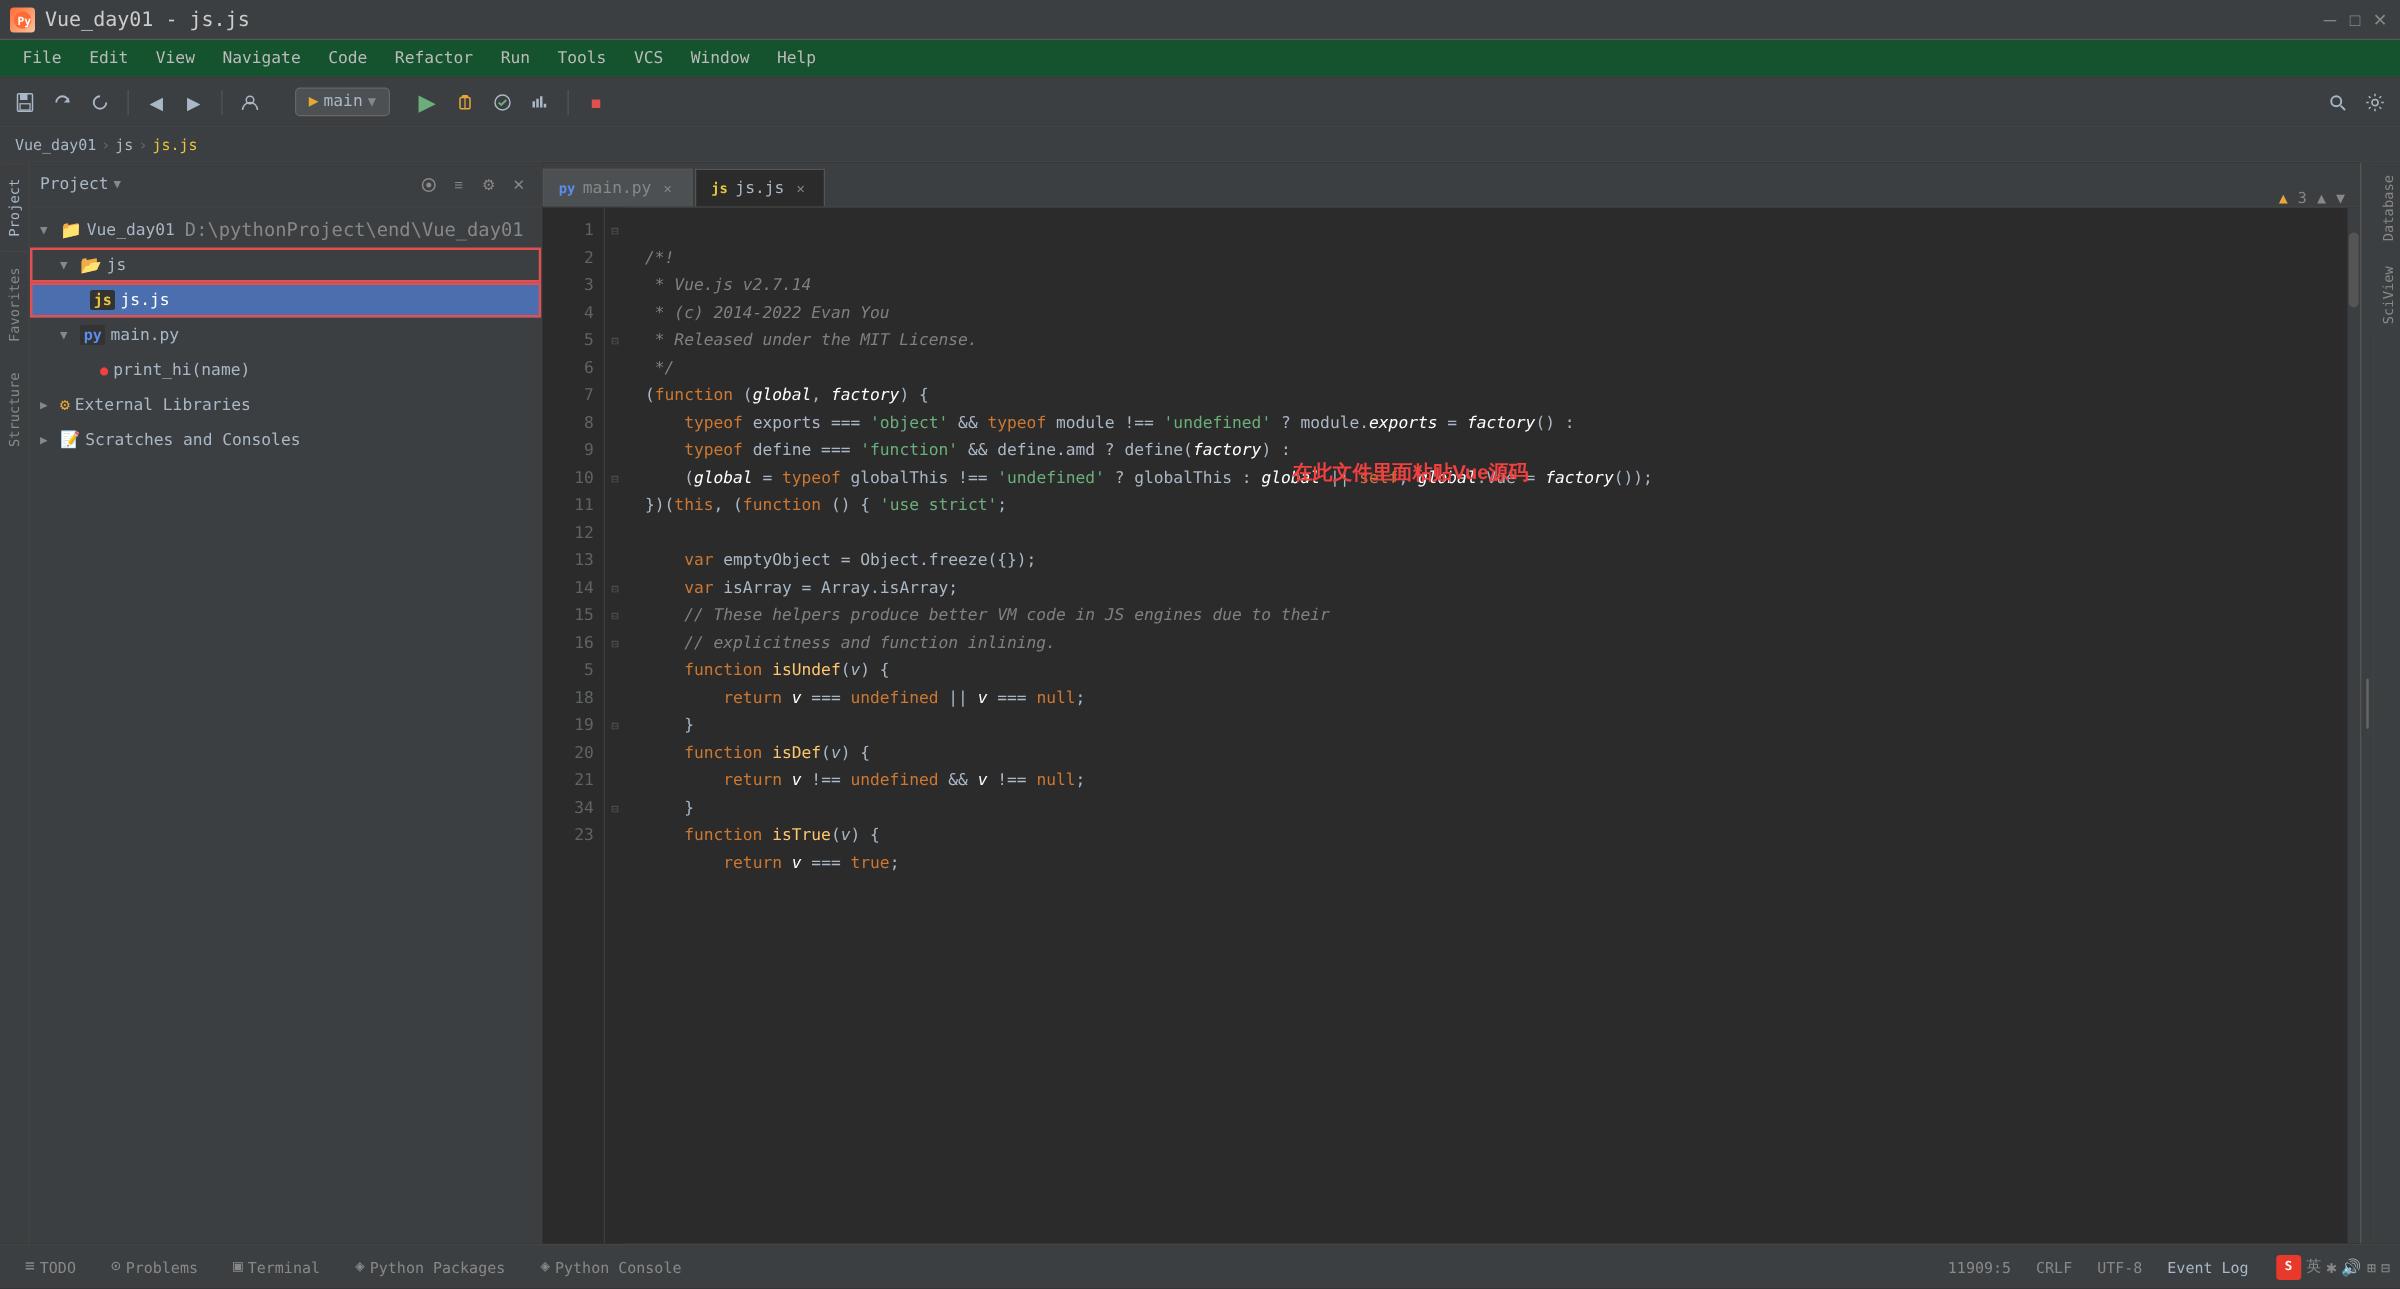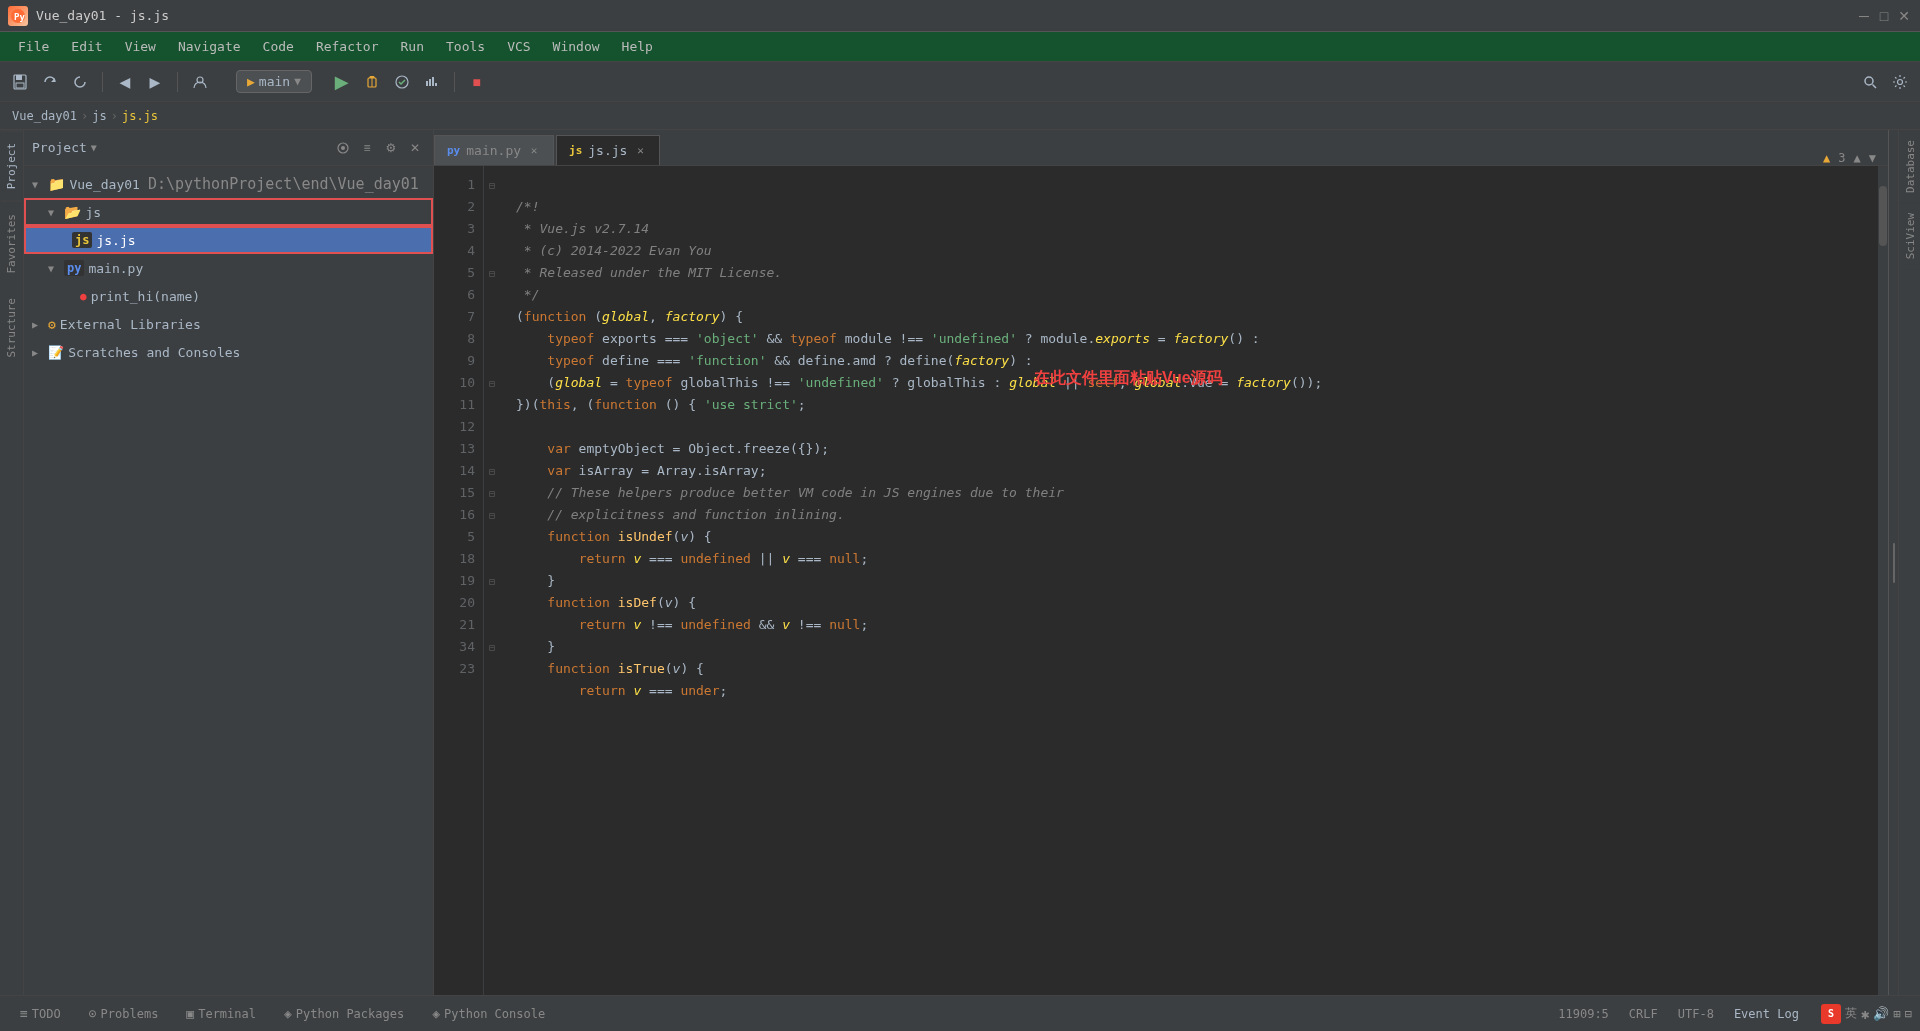"Vue_day01 - js.js" .title-bar-title { font-size: 13px -> 16px }
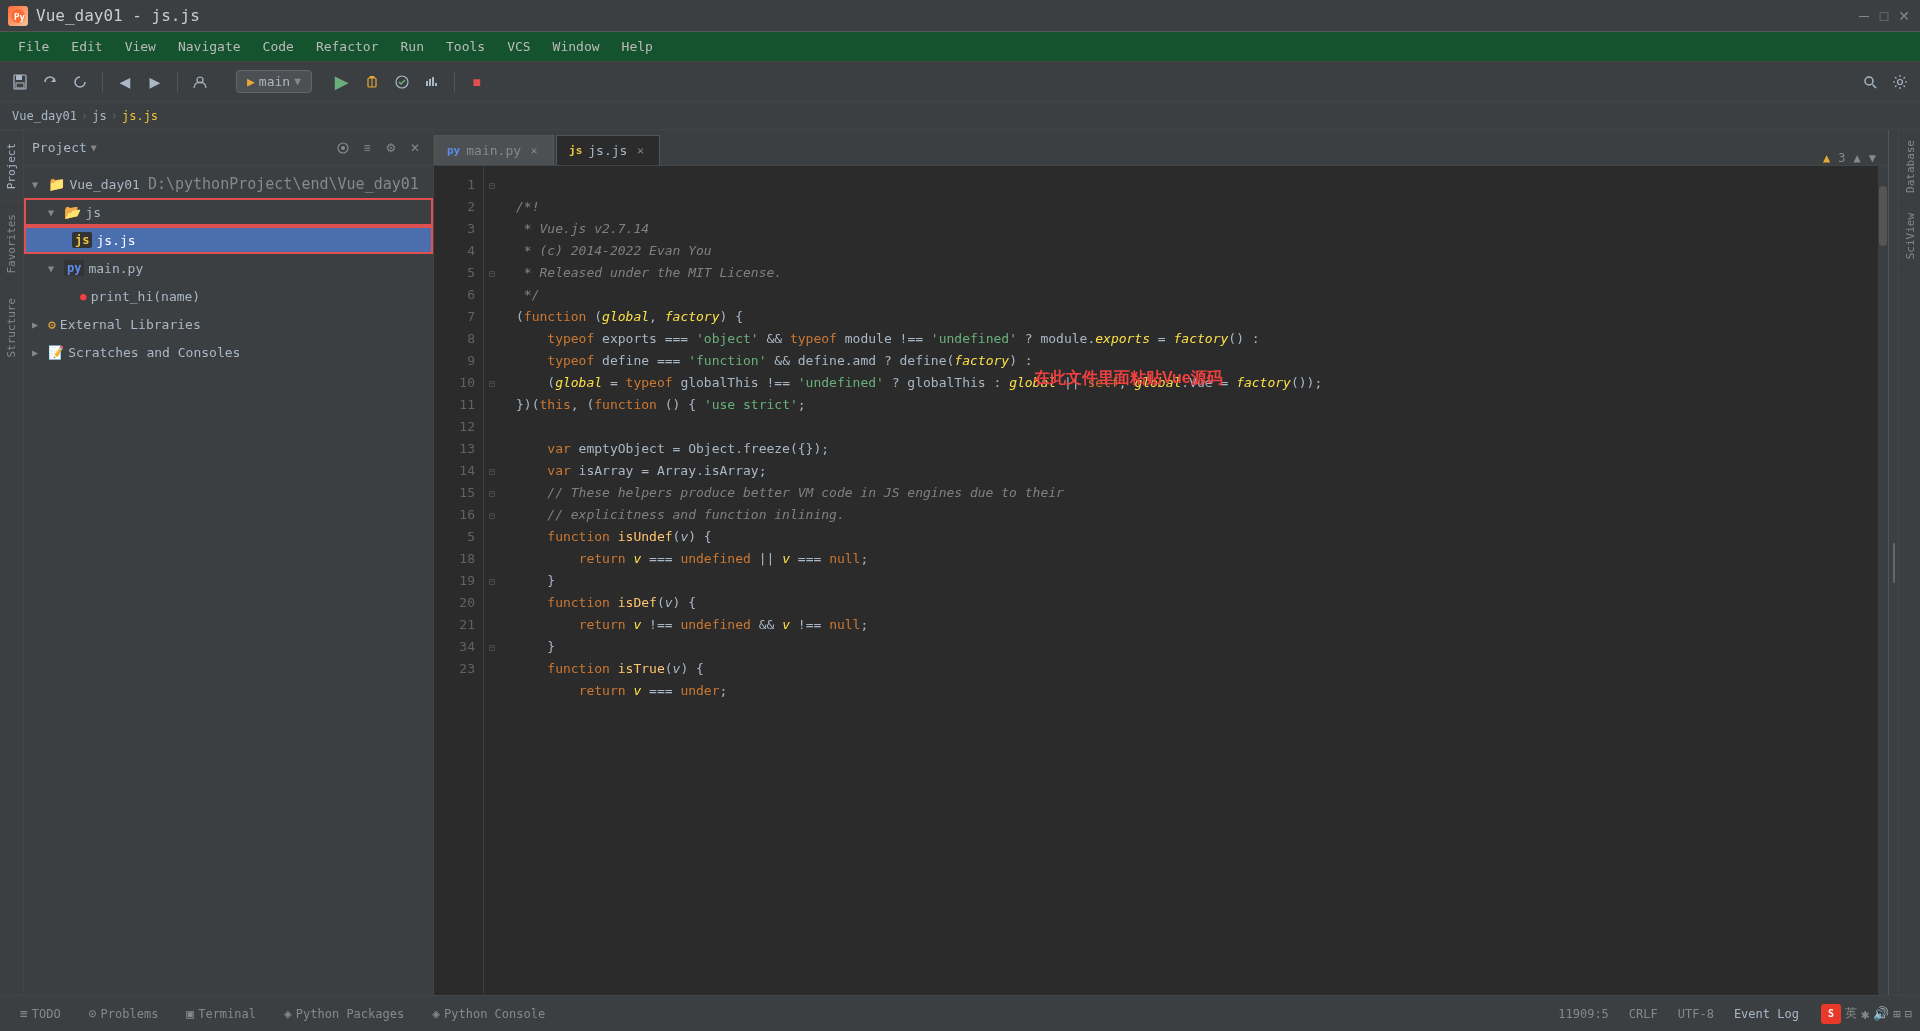"global" .c-var { color: #fde047 -> #ffffff }
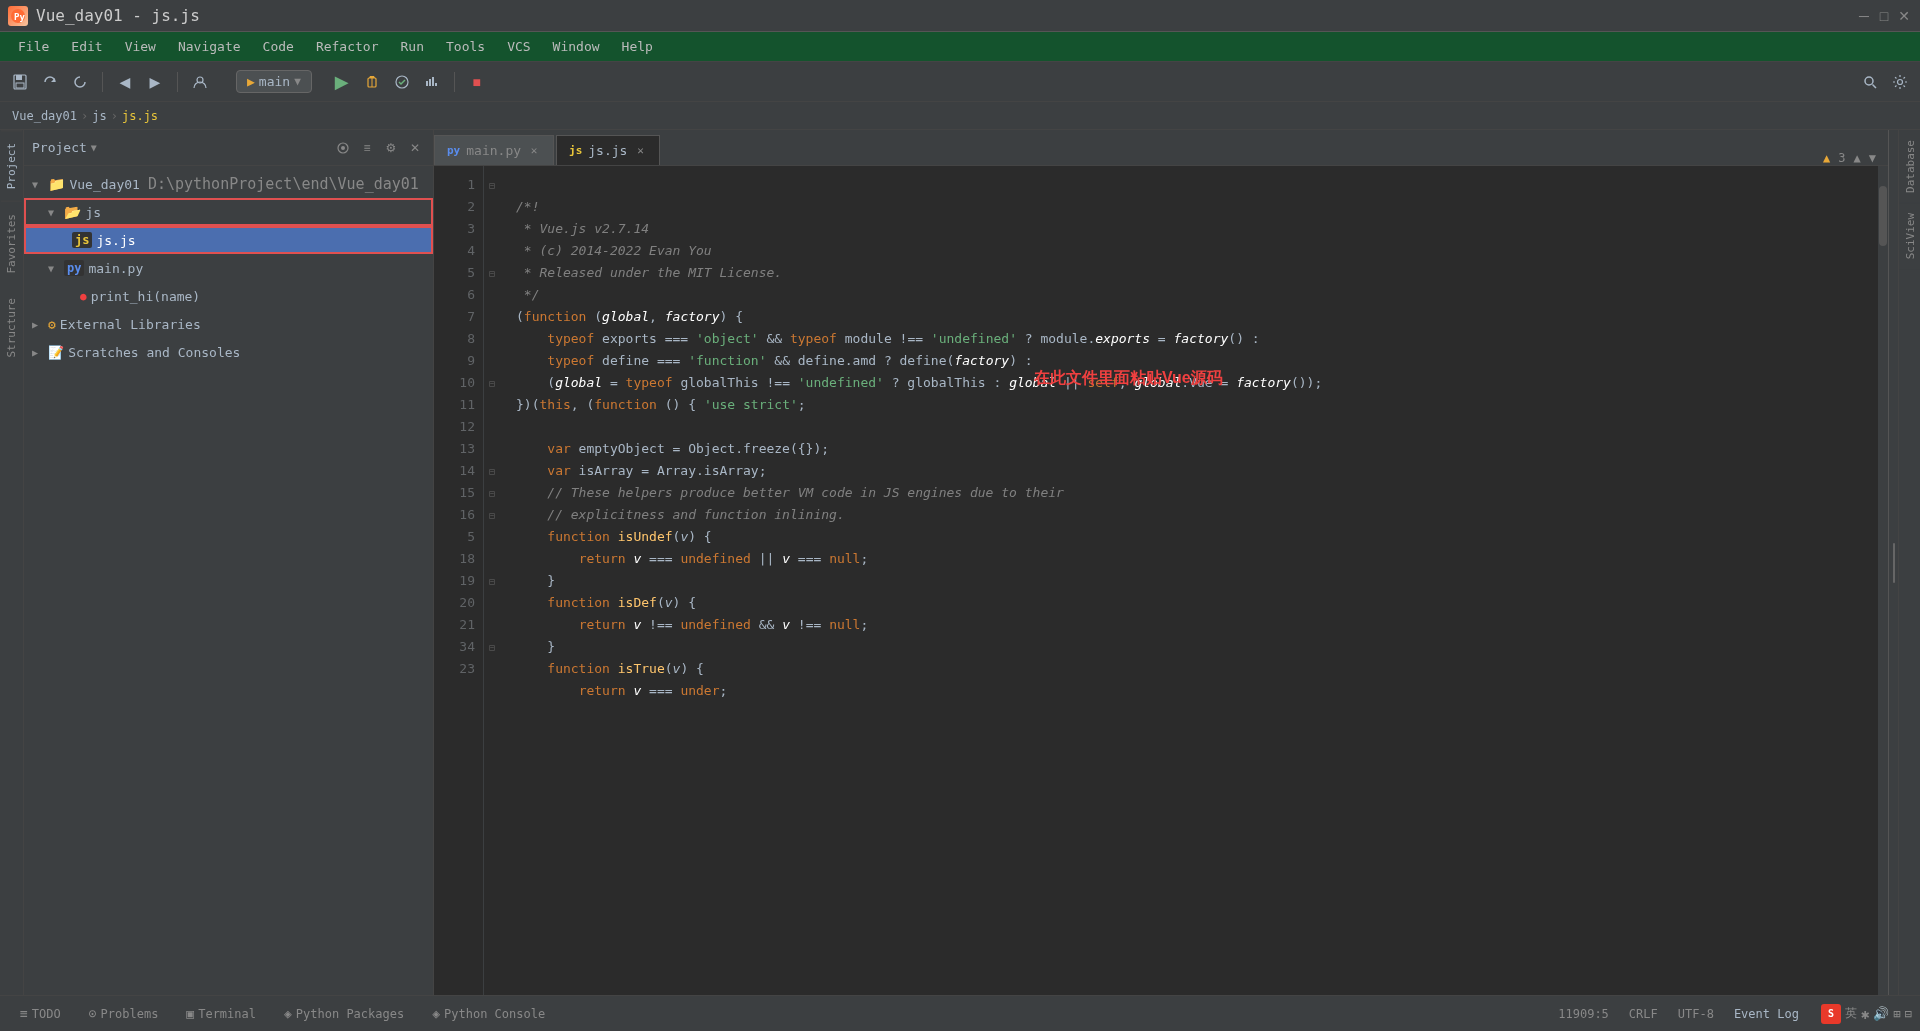"under" span.c-keyword { text: under -> true }
